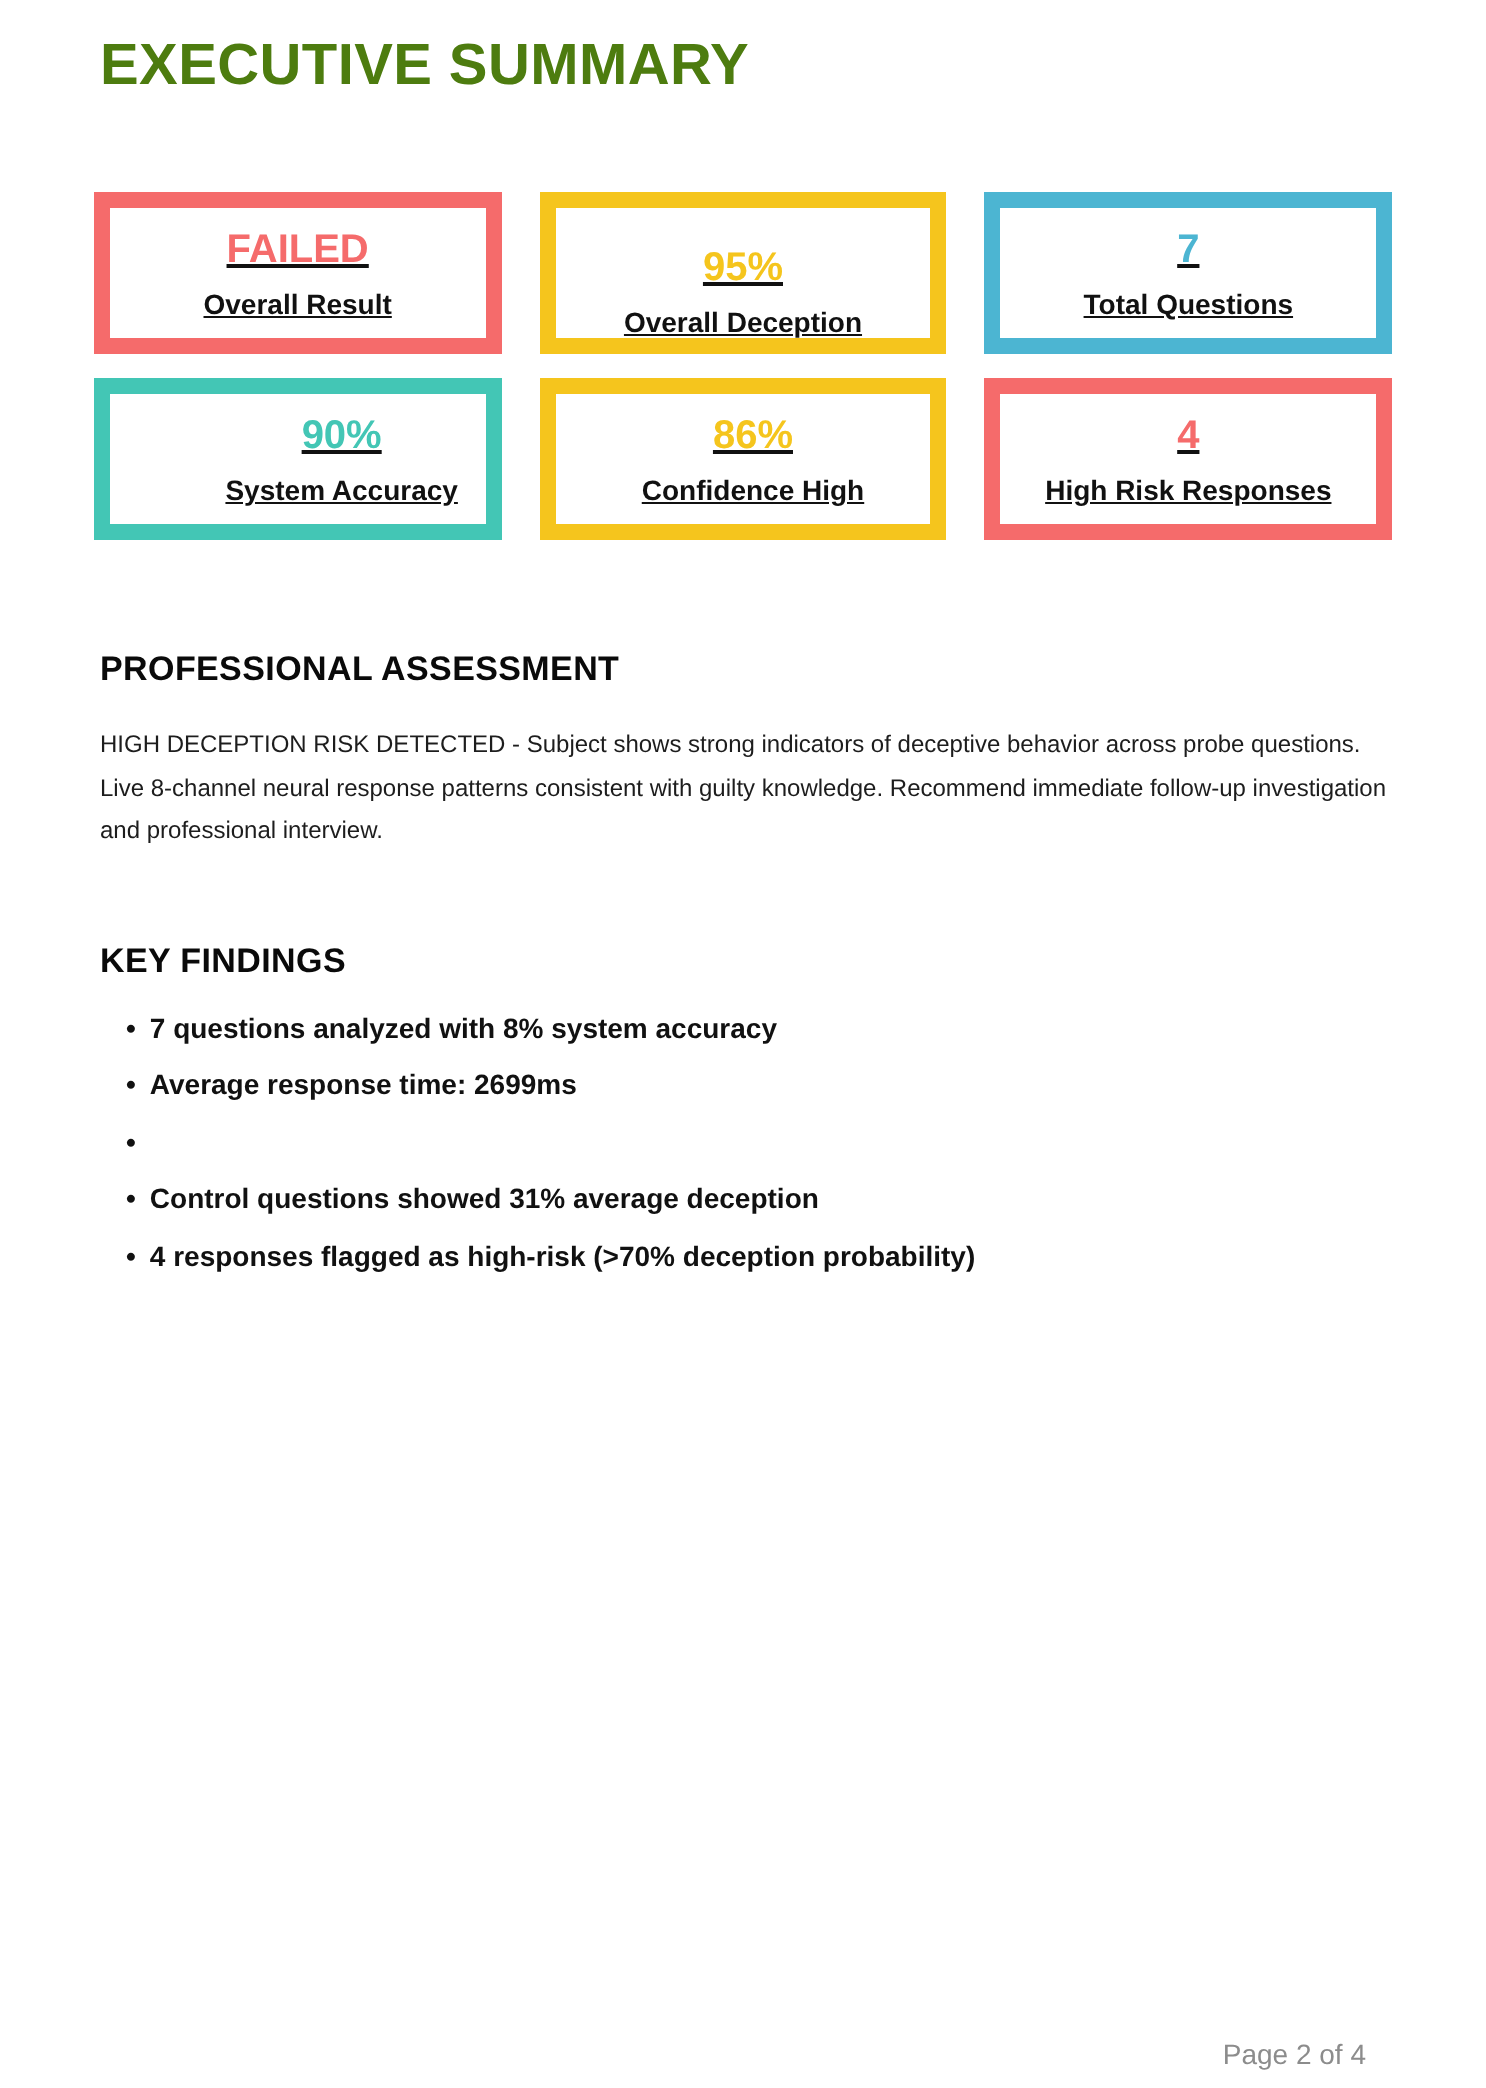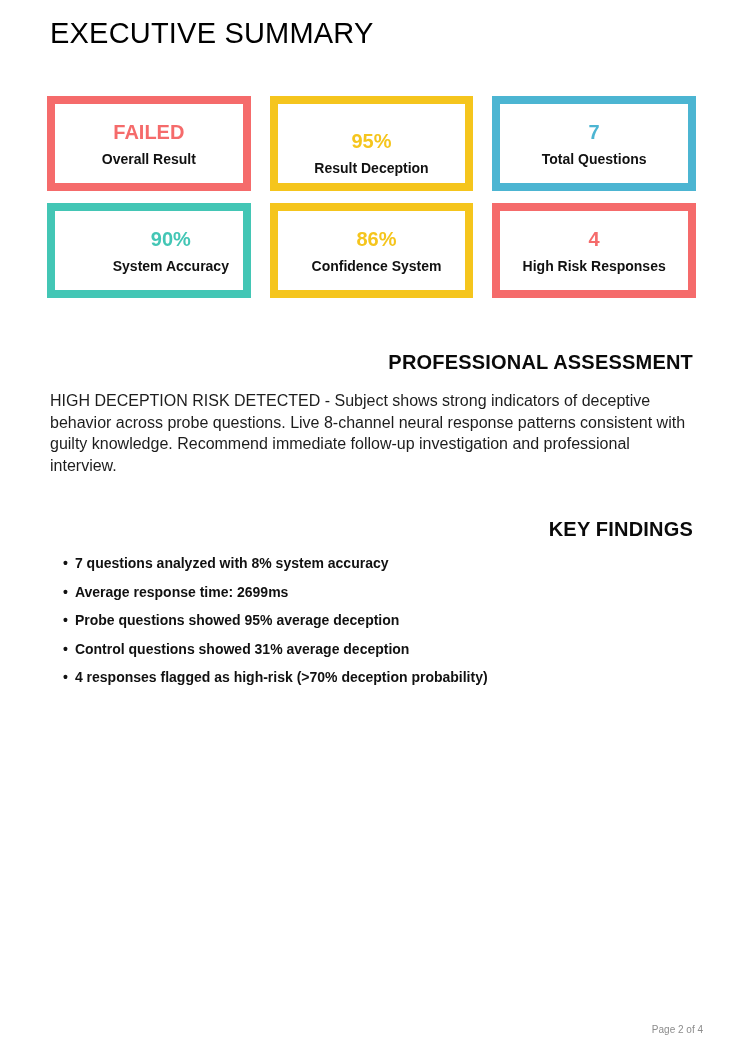"EXECUTIVE SUMMARY" .doc-title { color: #000000 -> #4d7c0f; font-weight: normal -> bold }
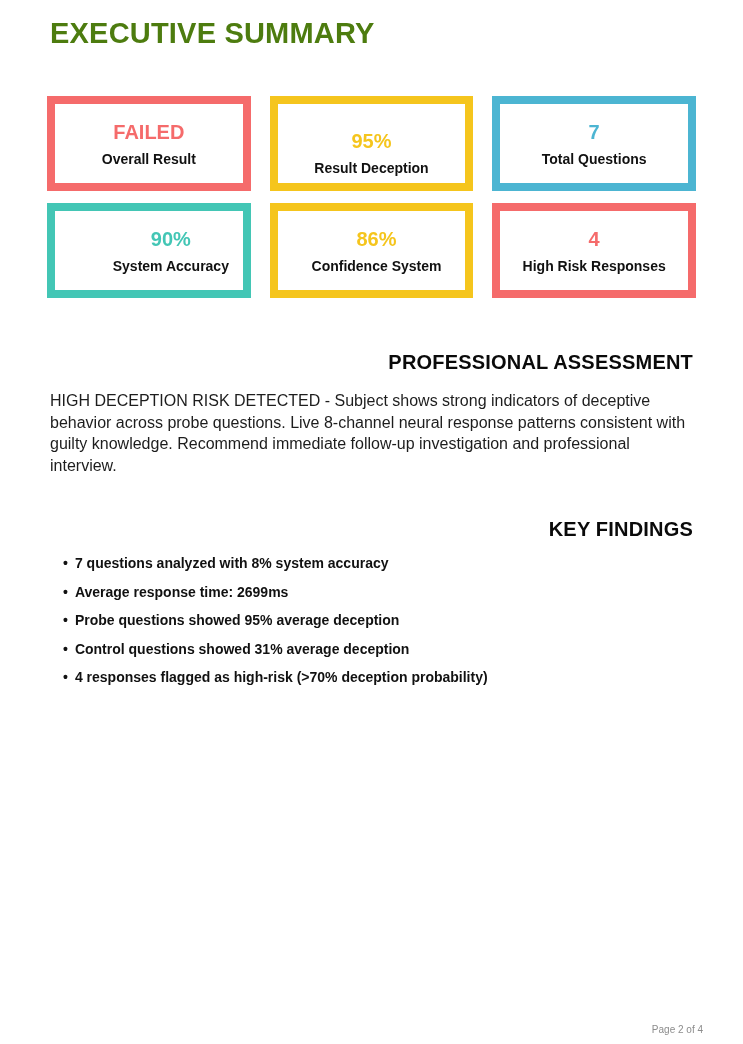"FAILED" .card { height: 95px -> 81px; text-decoration: none -> underline }
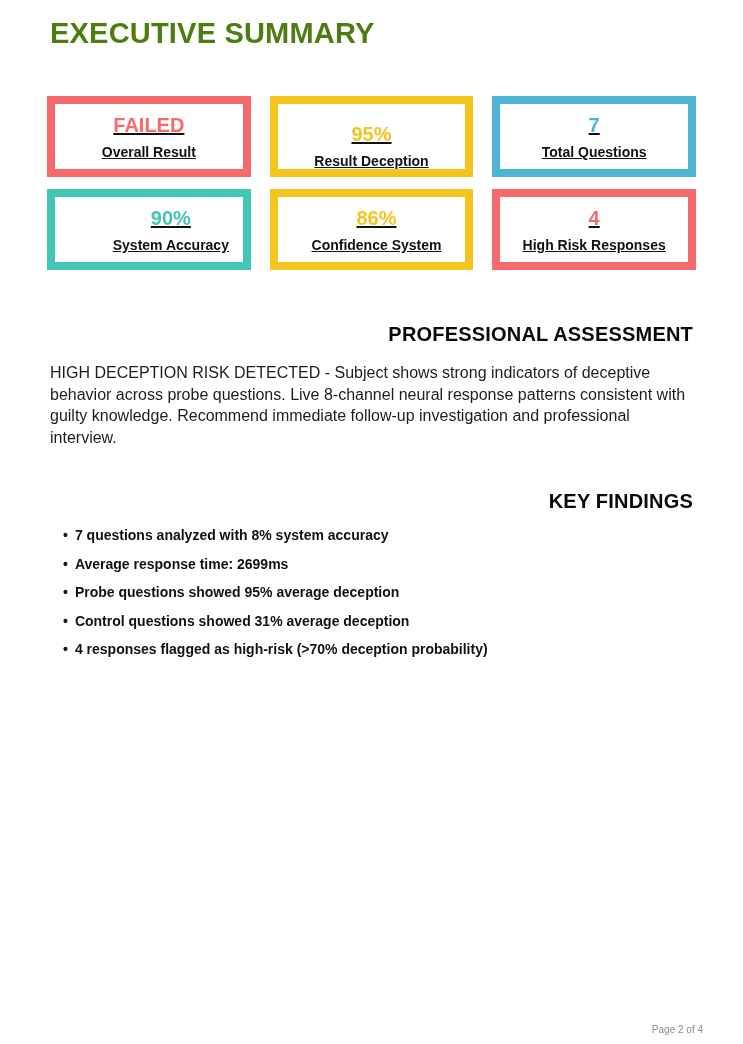"Result Deception" div.stat-label { text: Result -> Overall }
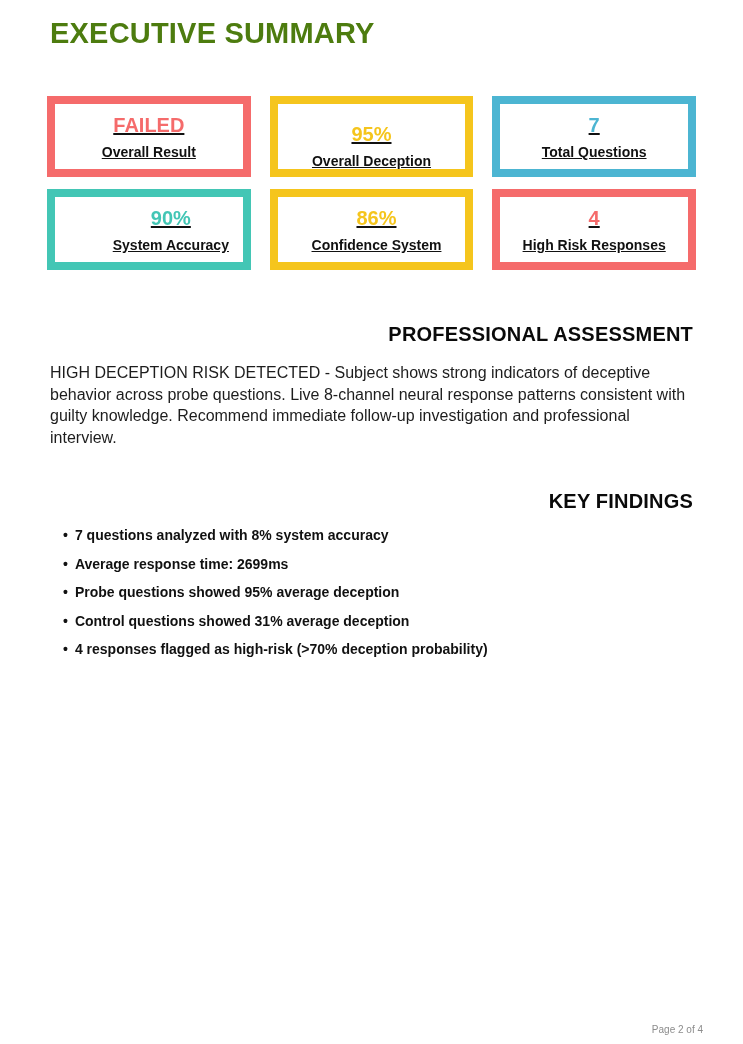"Confidence System" div.stat-label { text: System -> High }
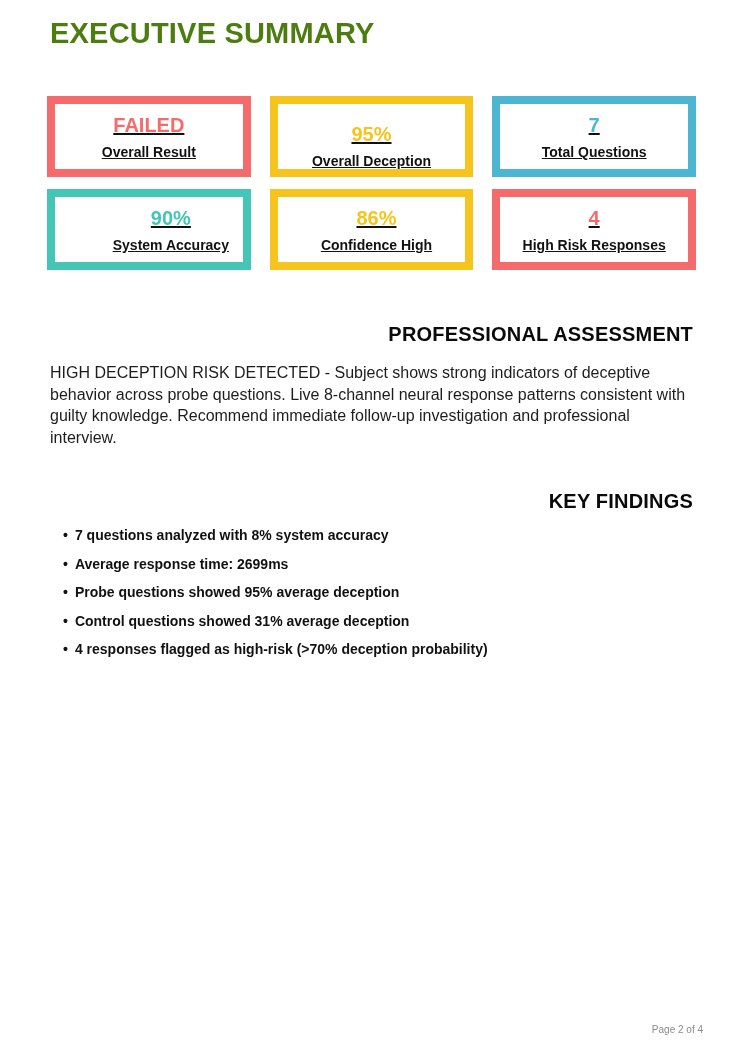"PROFESSIONAL ASSESSMENT" .section-heading { font-size: 20px -> 17px; text-align: right -> none }
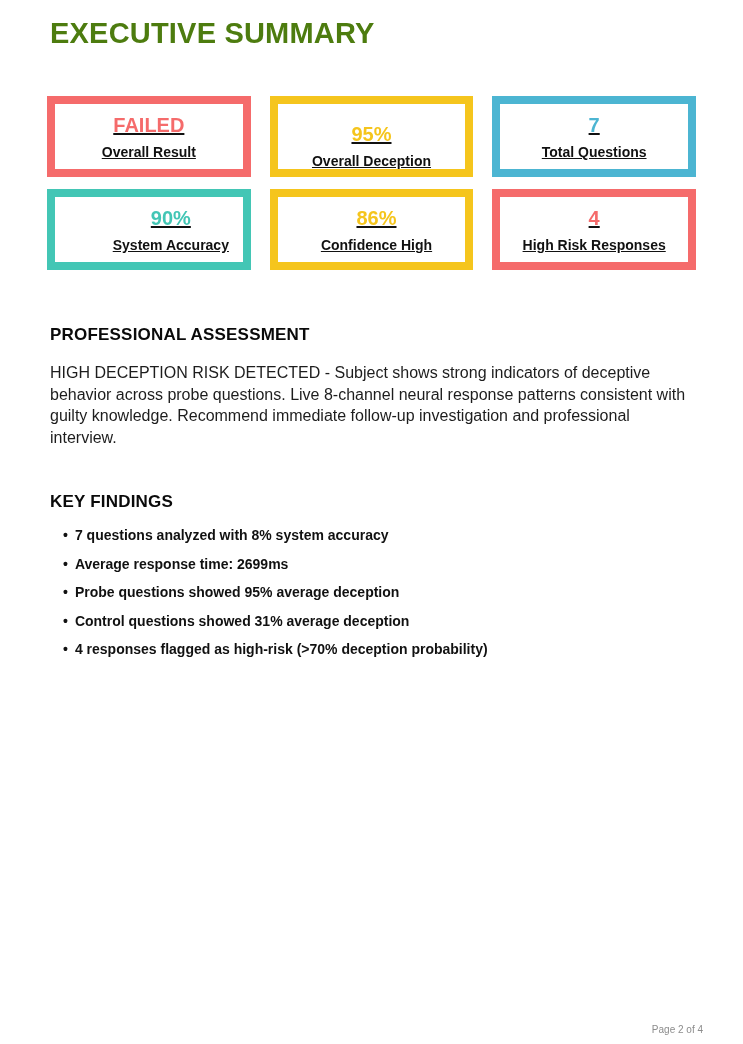"HIGH DECEPTION RISK DETECTED -" .assessment-body { font-size: 16px -> 12px }
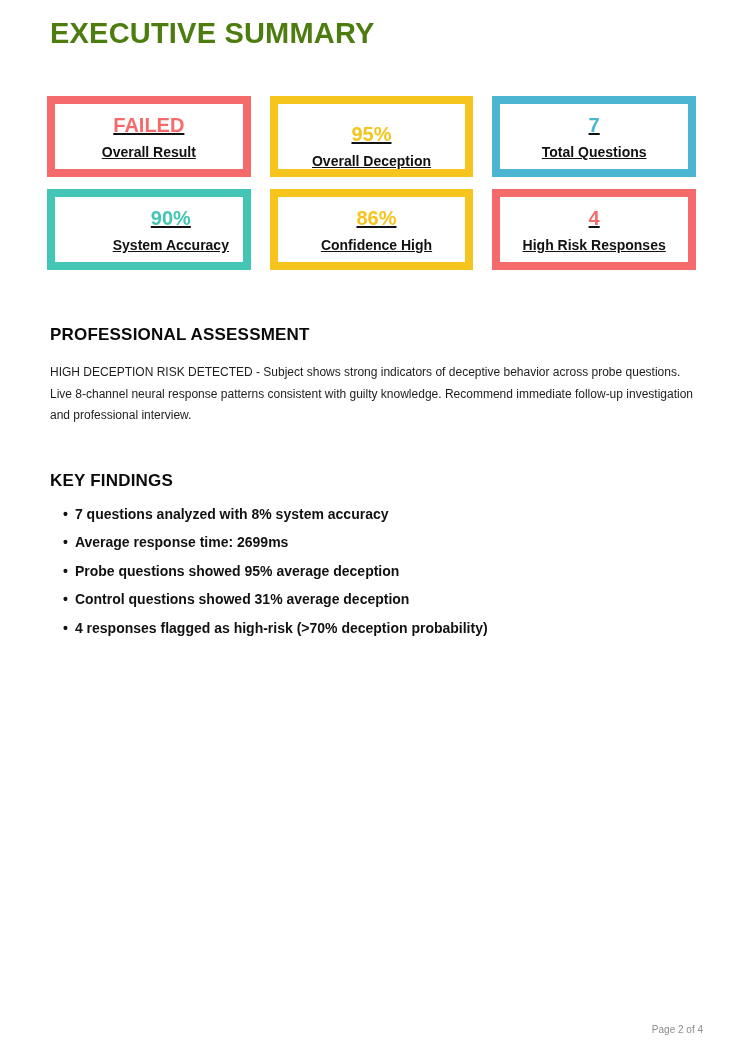"Probe questions showed 95% average" span { html: <span>Probe questions showed 95% average deception</span> -> none }
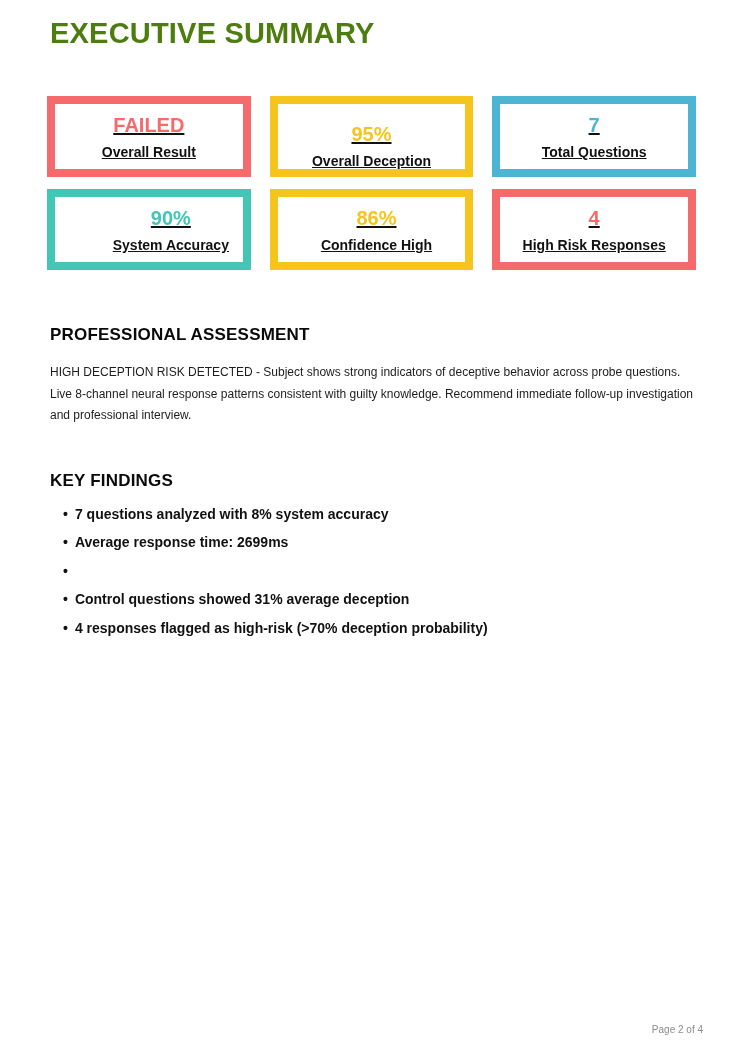"Page 2 of 4" .page-footer { font-size: 10px -> 14px; right: 40px -> 60px }
